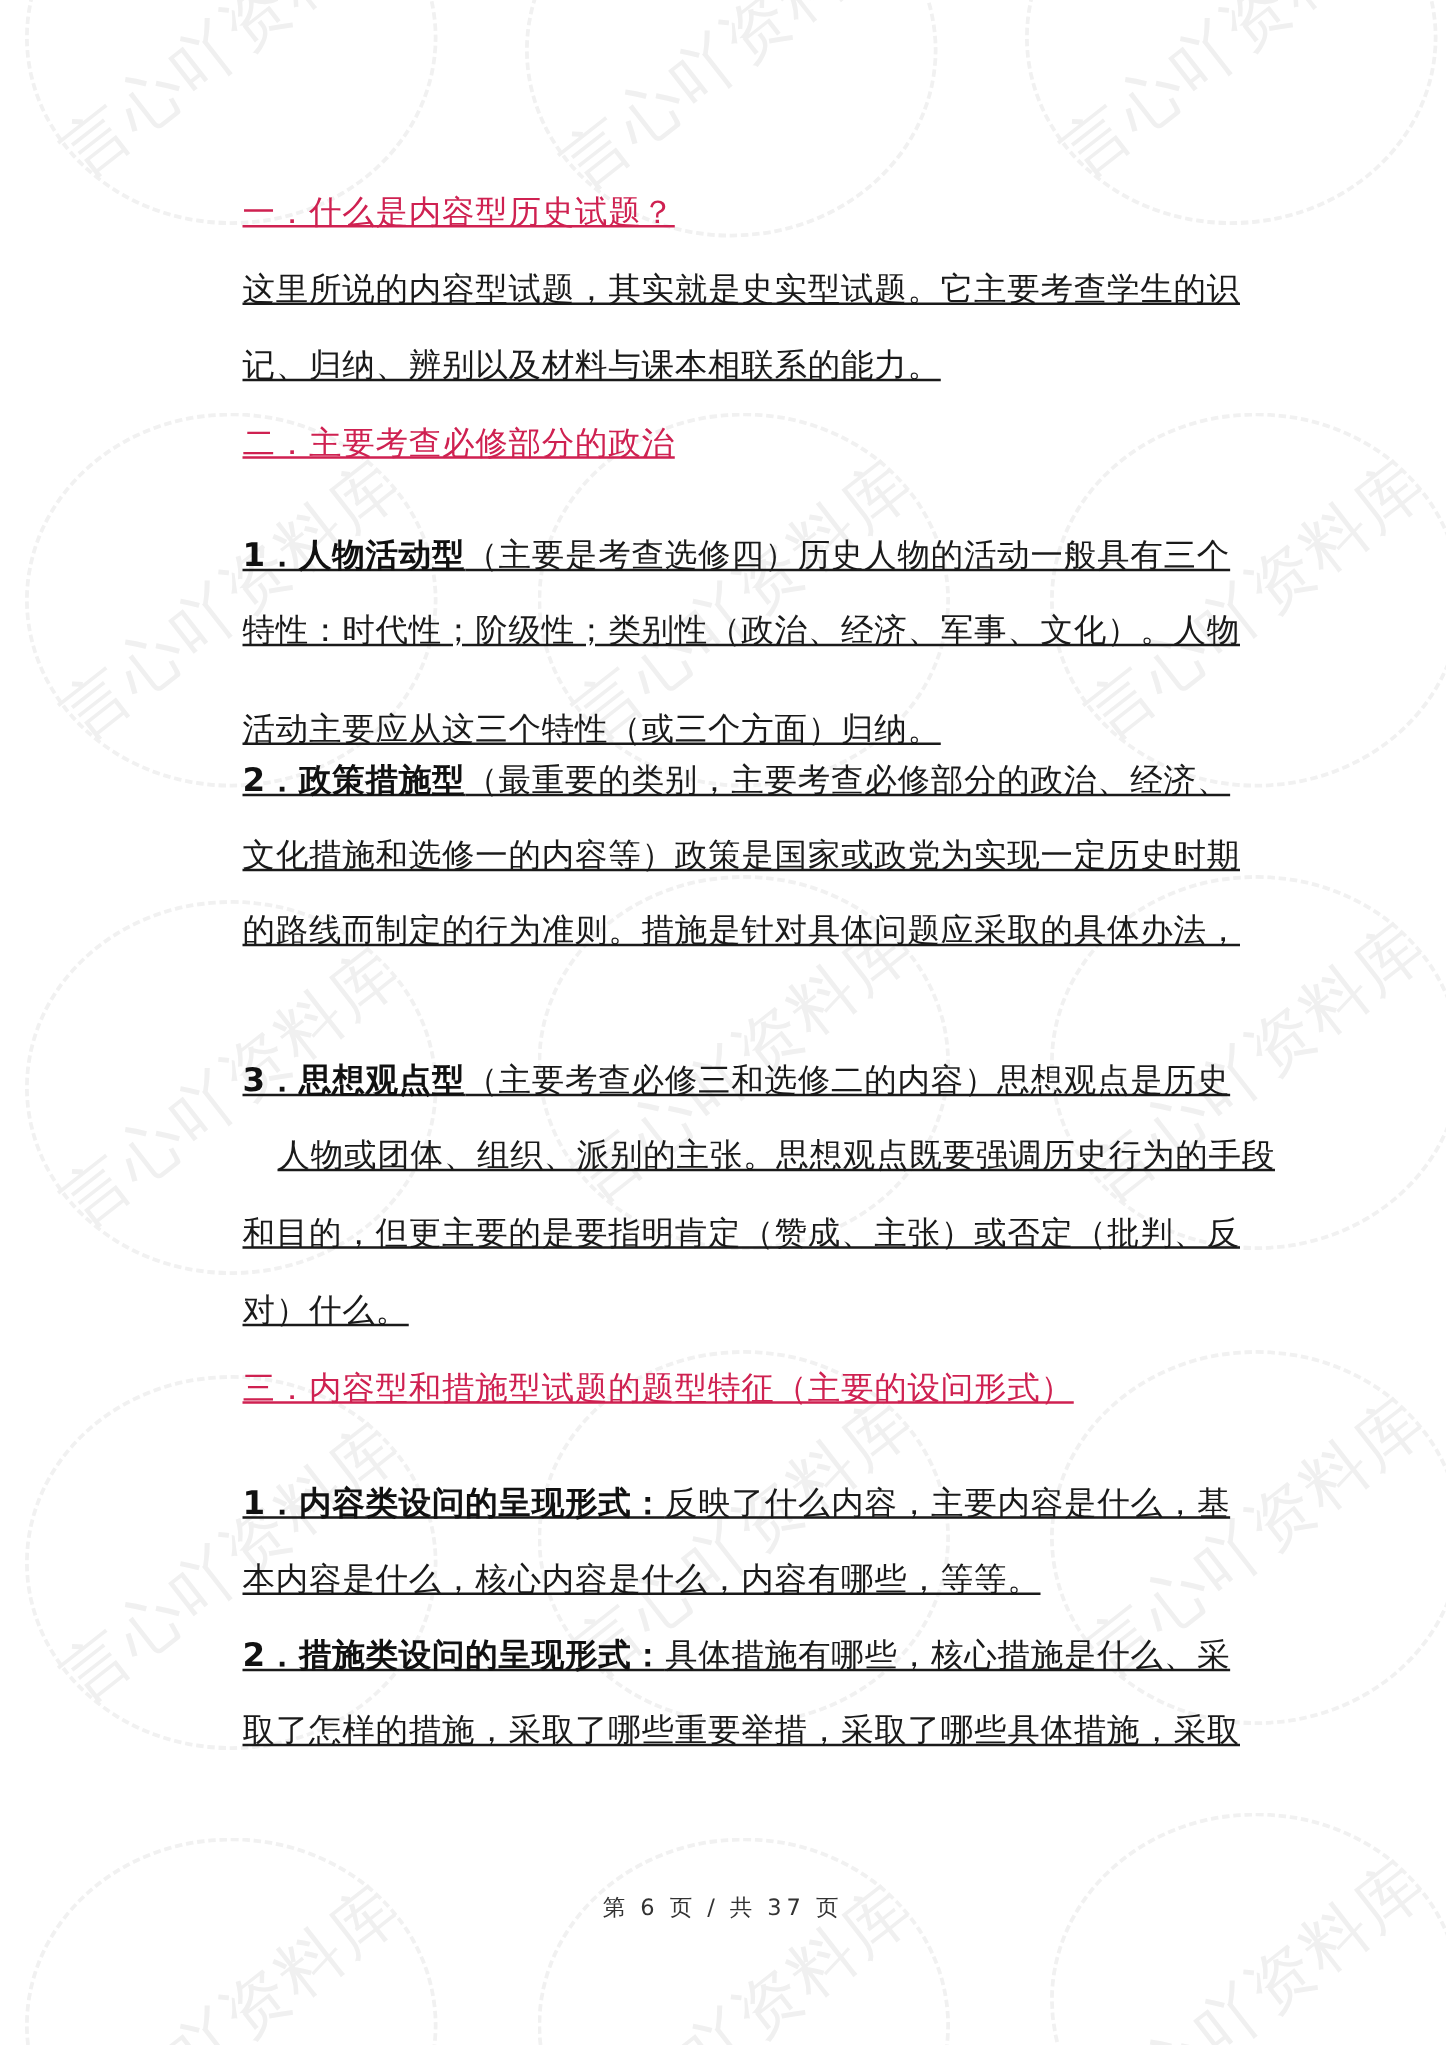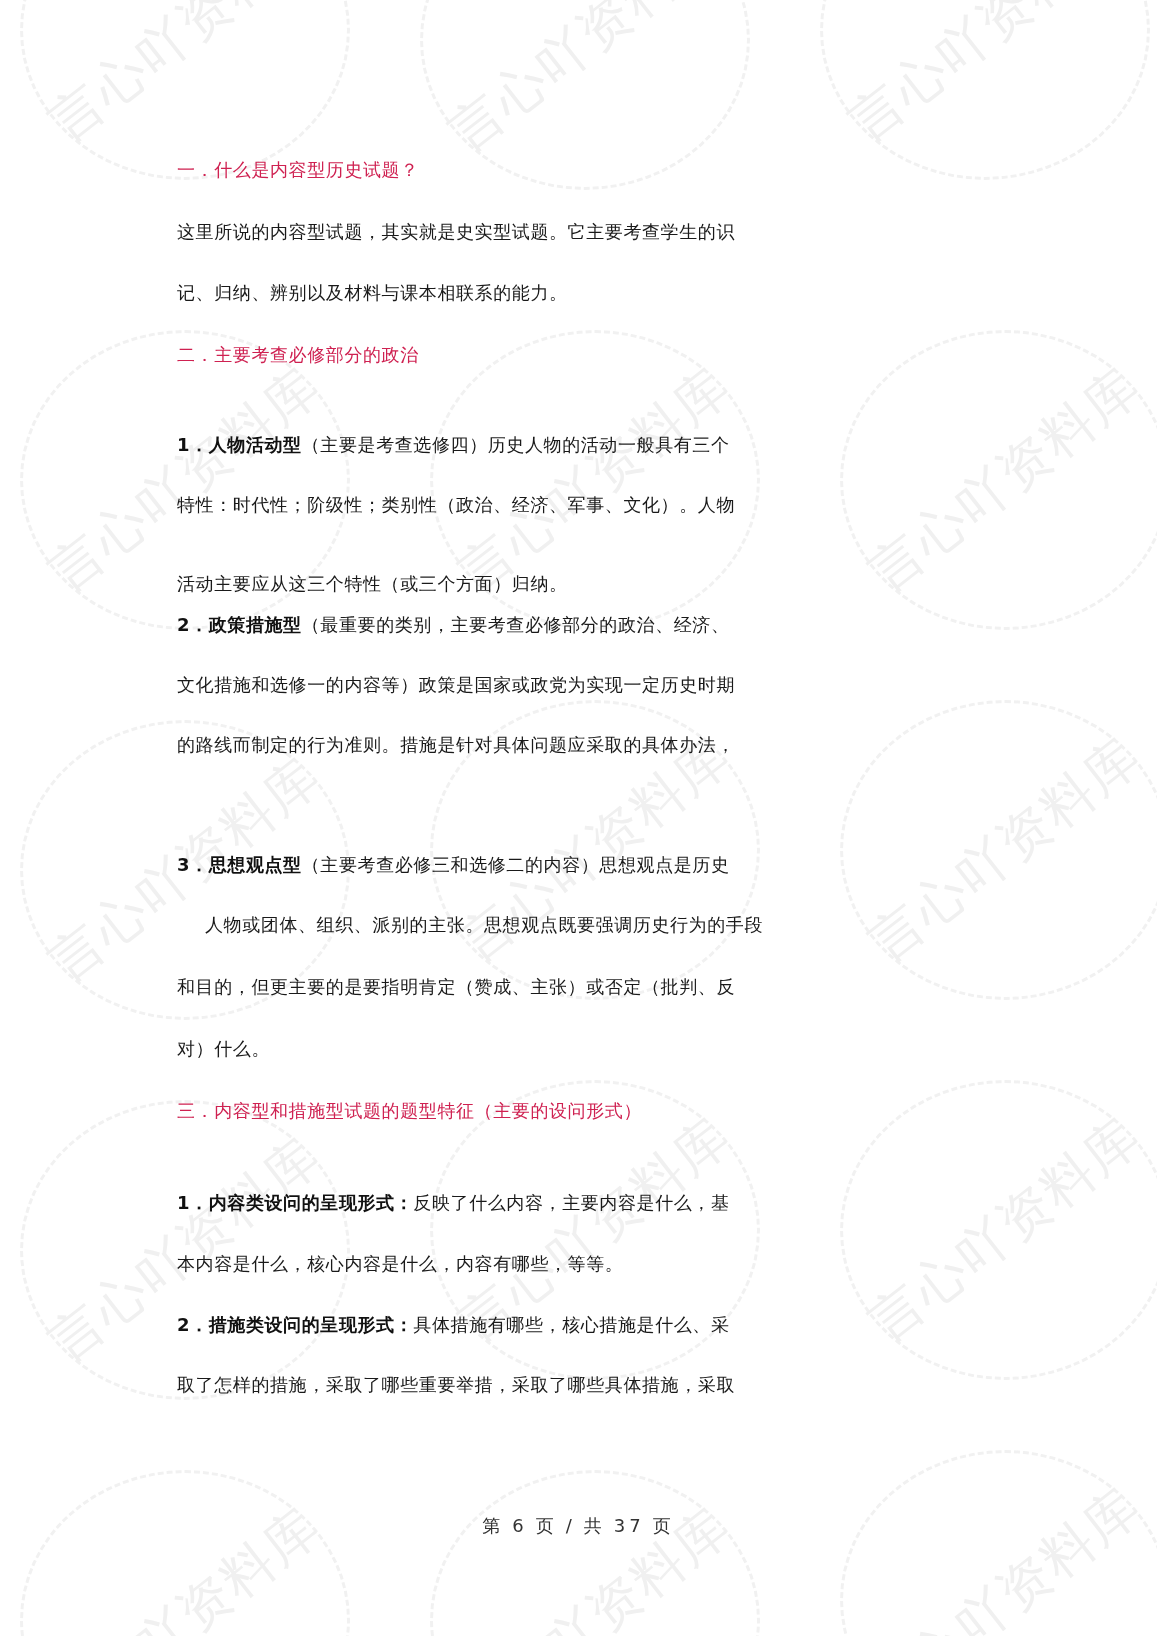"一．什么是内容型历史试题？" .line { font-size: 18px -> 26px; left: 177px -> 194px; text-decoration: none -> underline }
